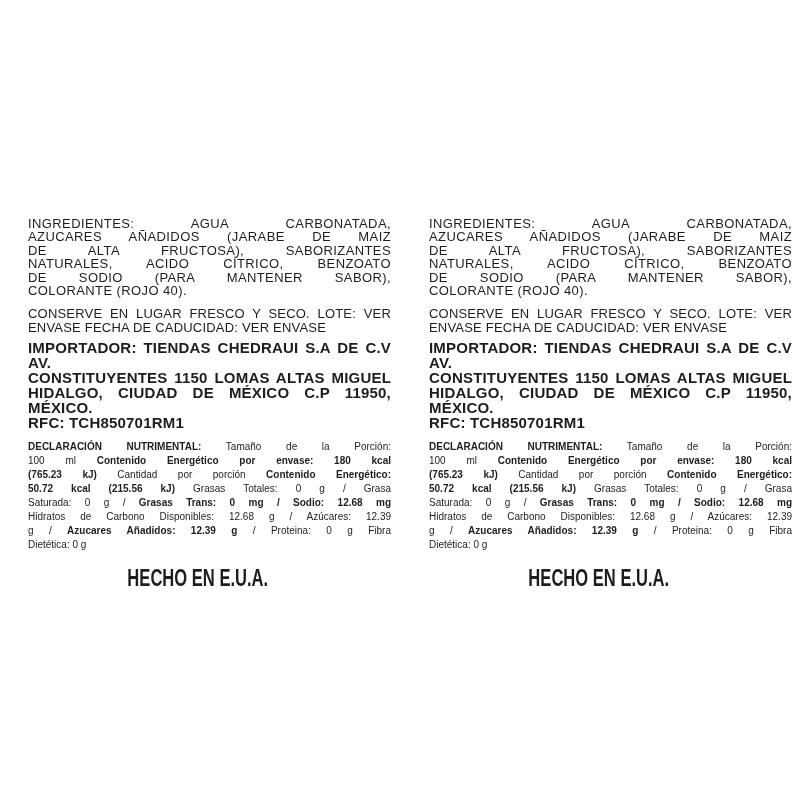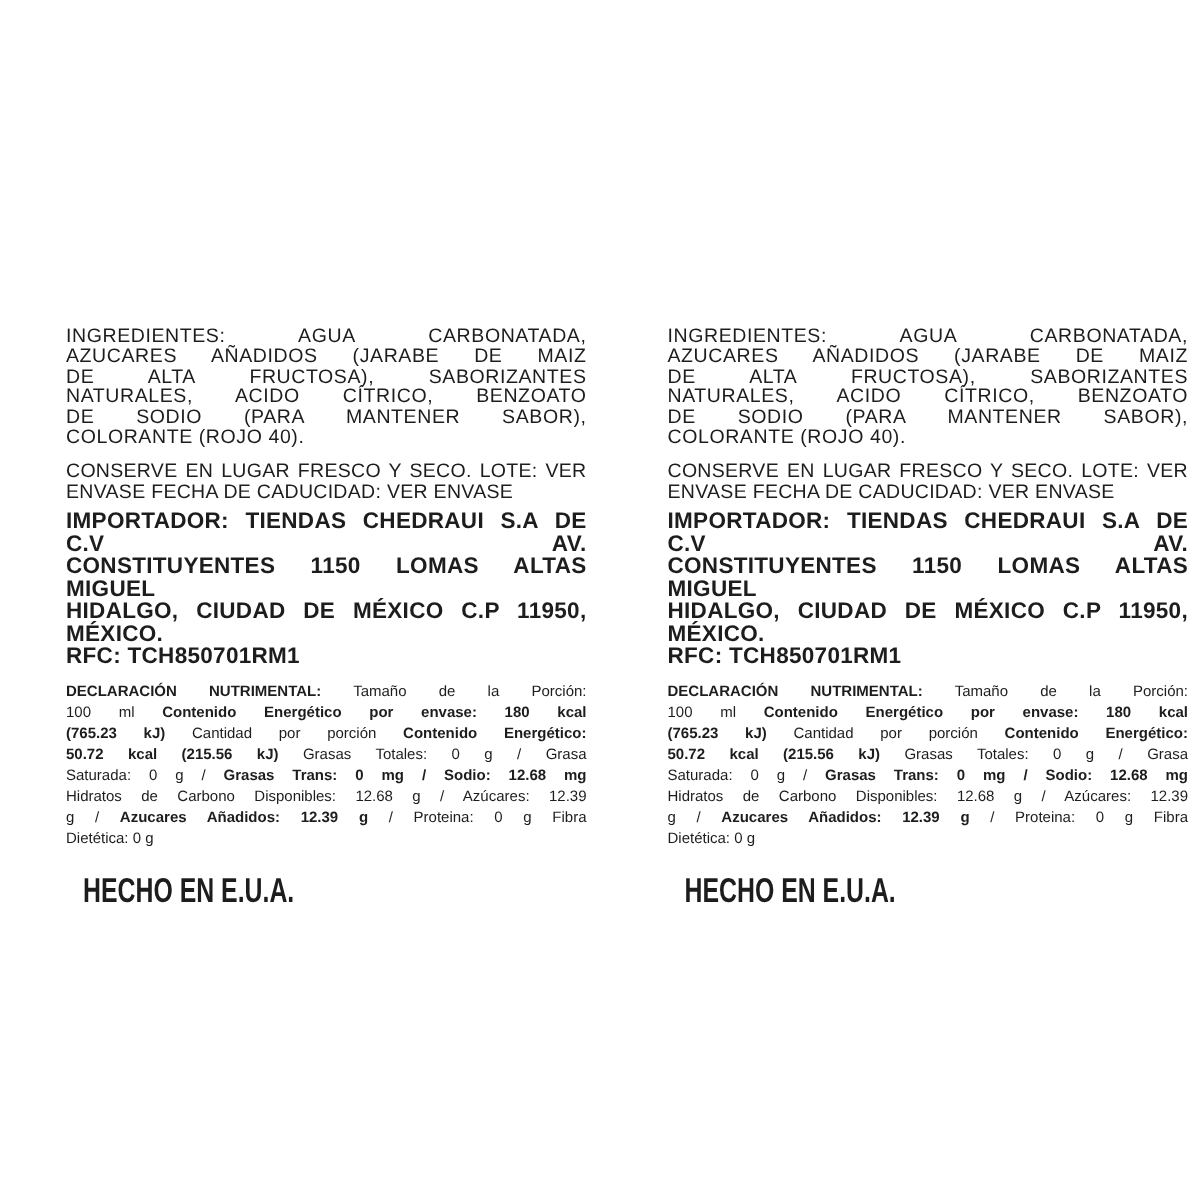"INGREDIENTES: AGUA CARBONATADA," .tl { margin-left: 16px -> none }
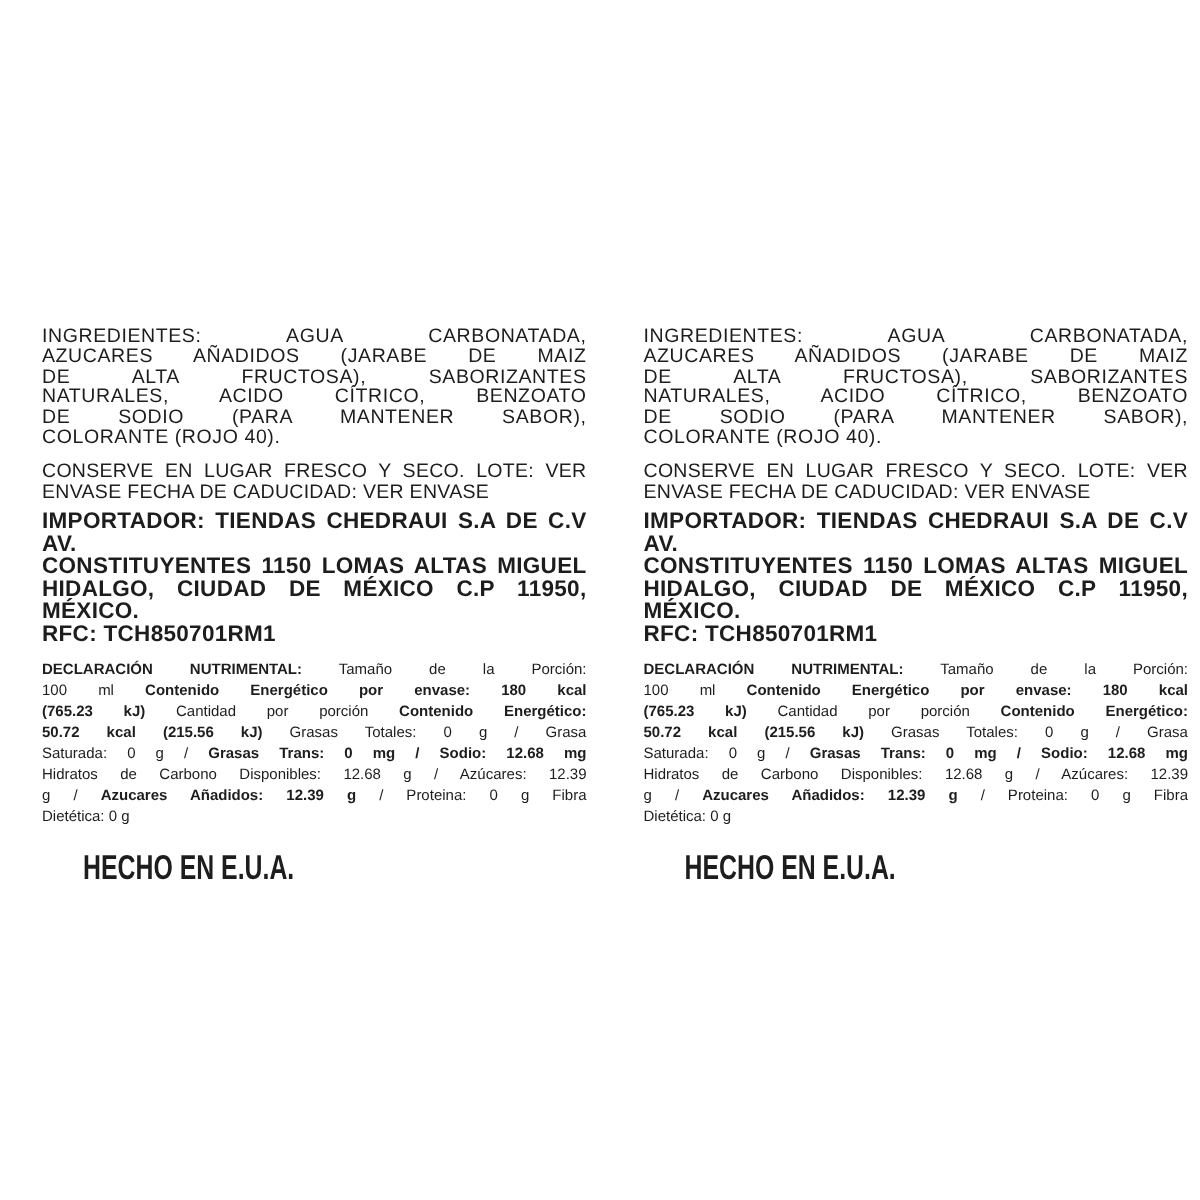"HECHO EN E.U.A." .sec-made-in { text-align: left -> center }
